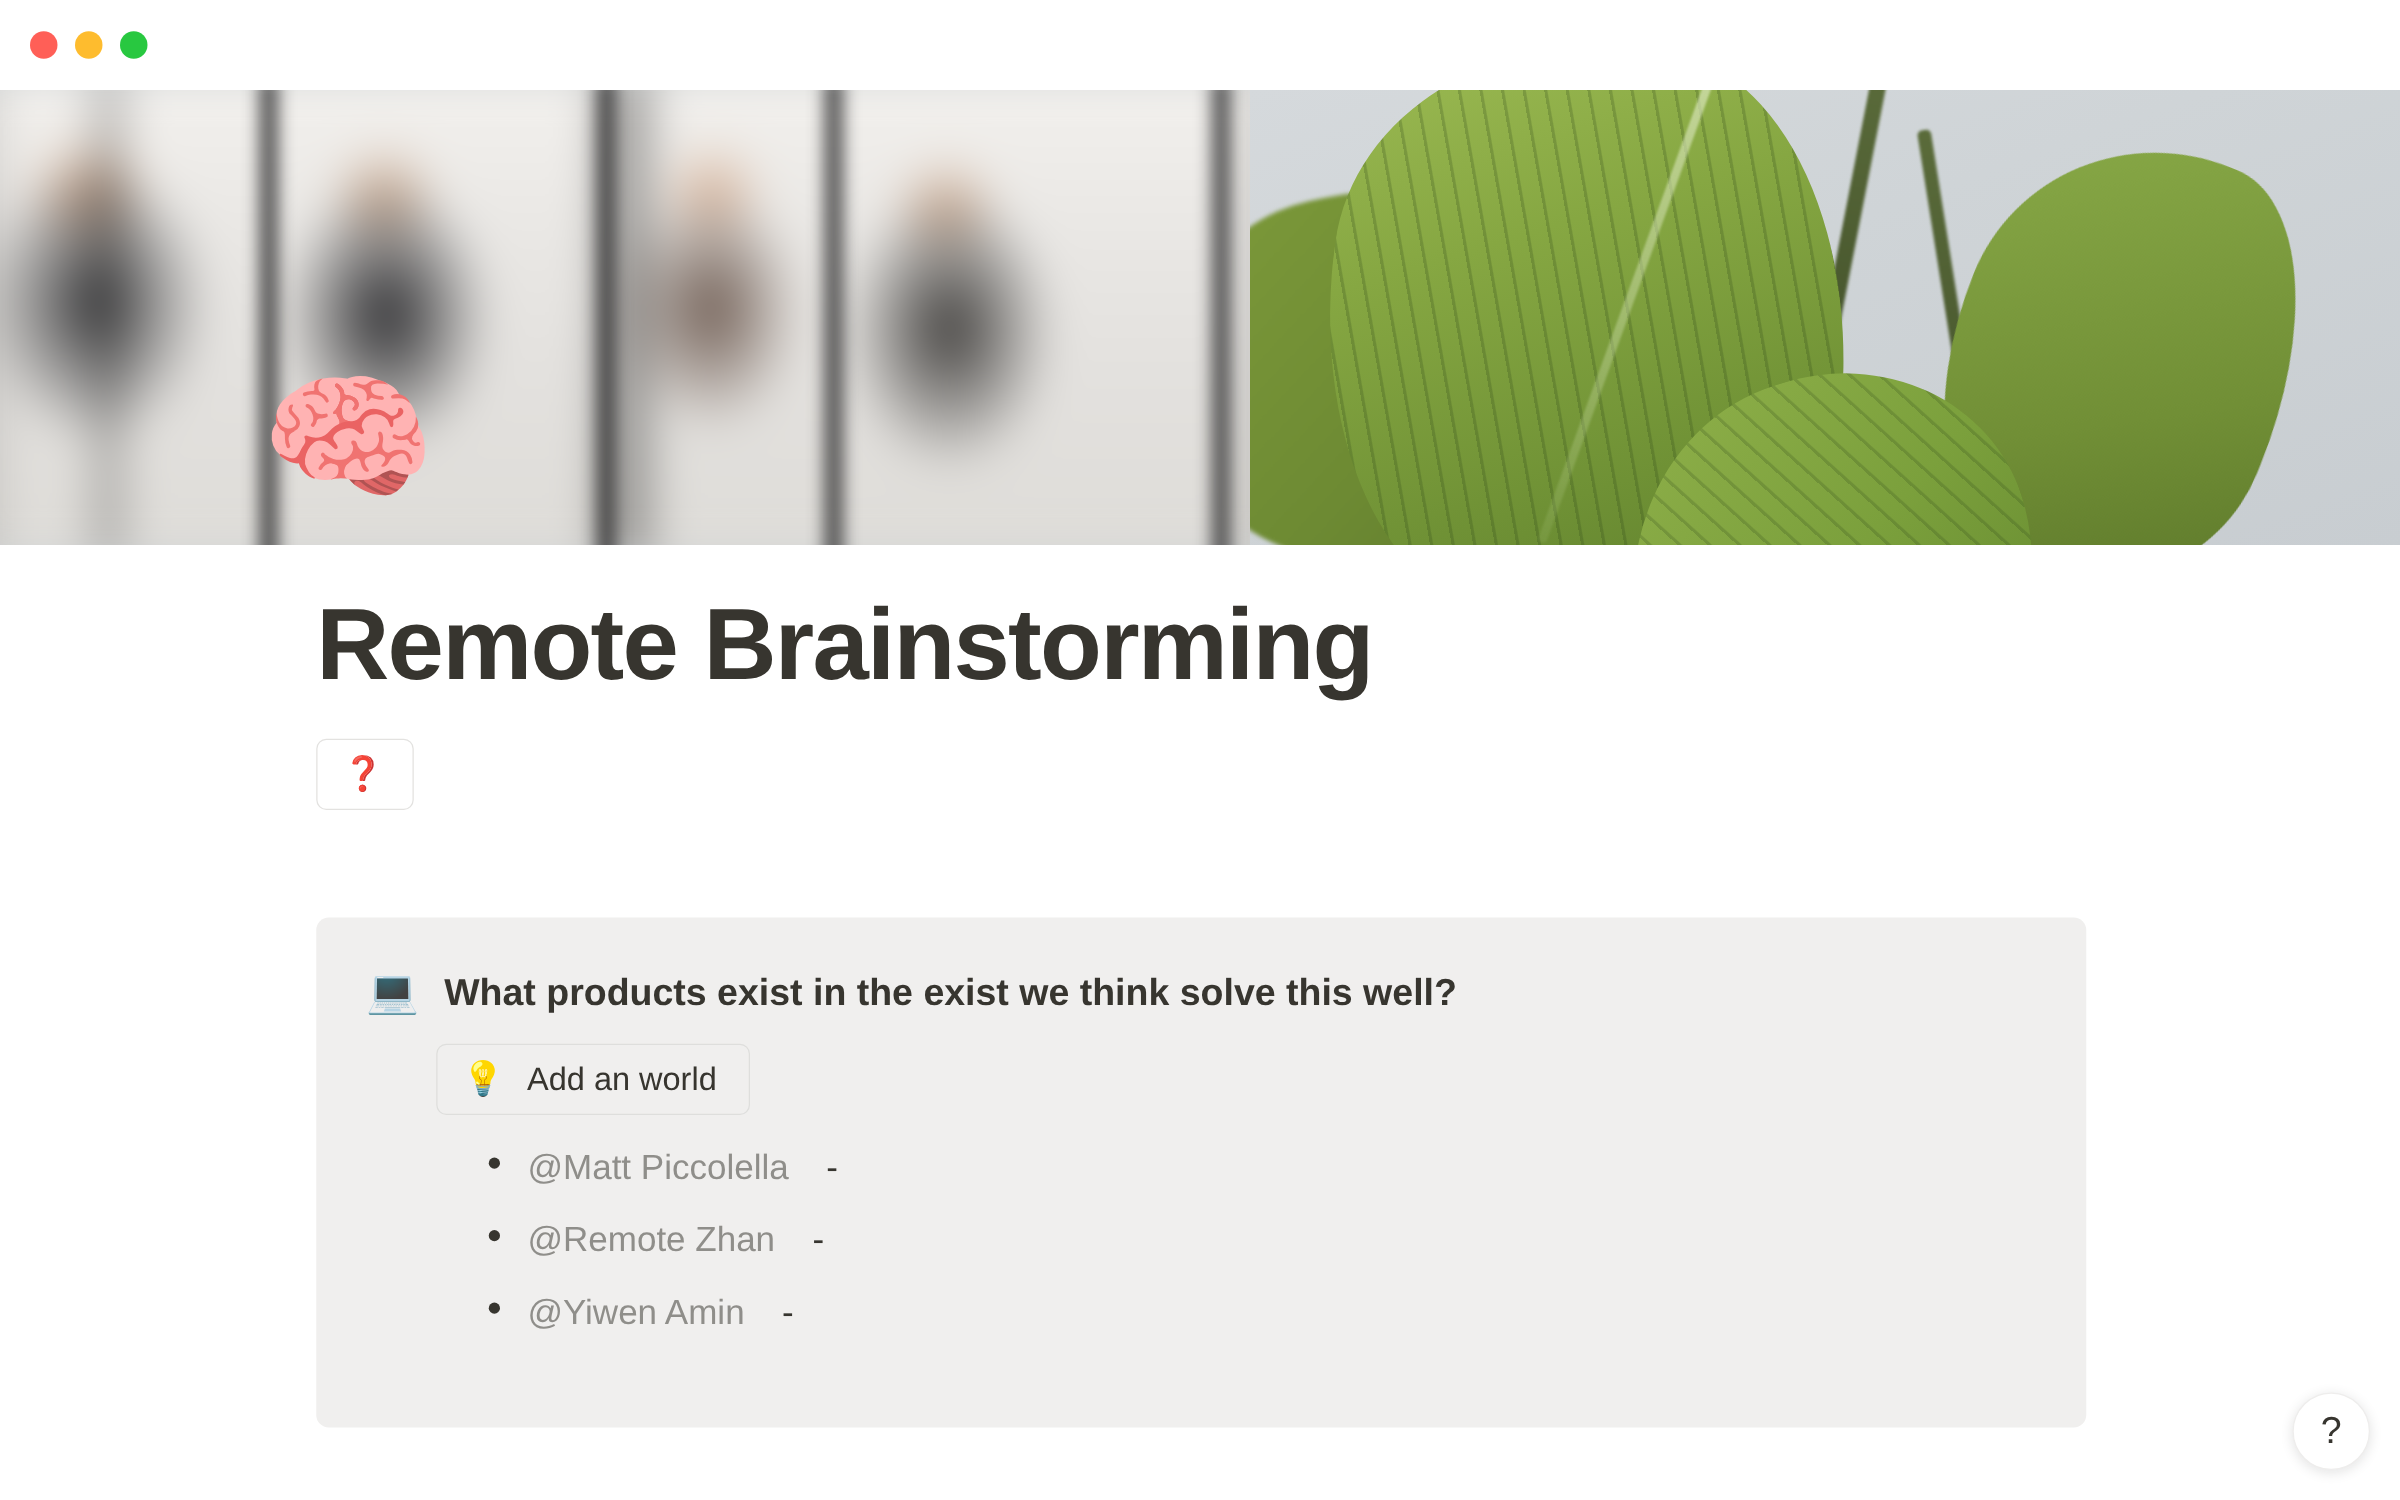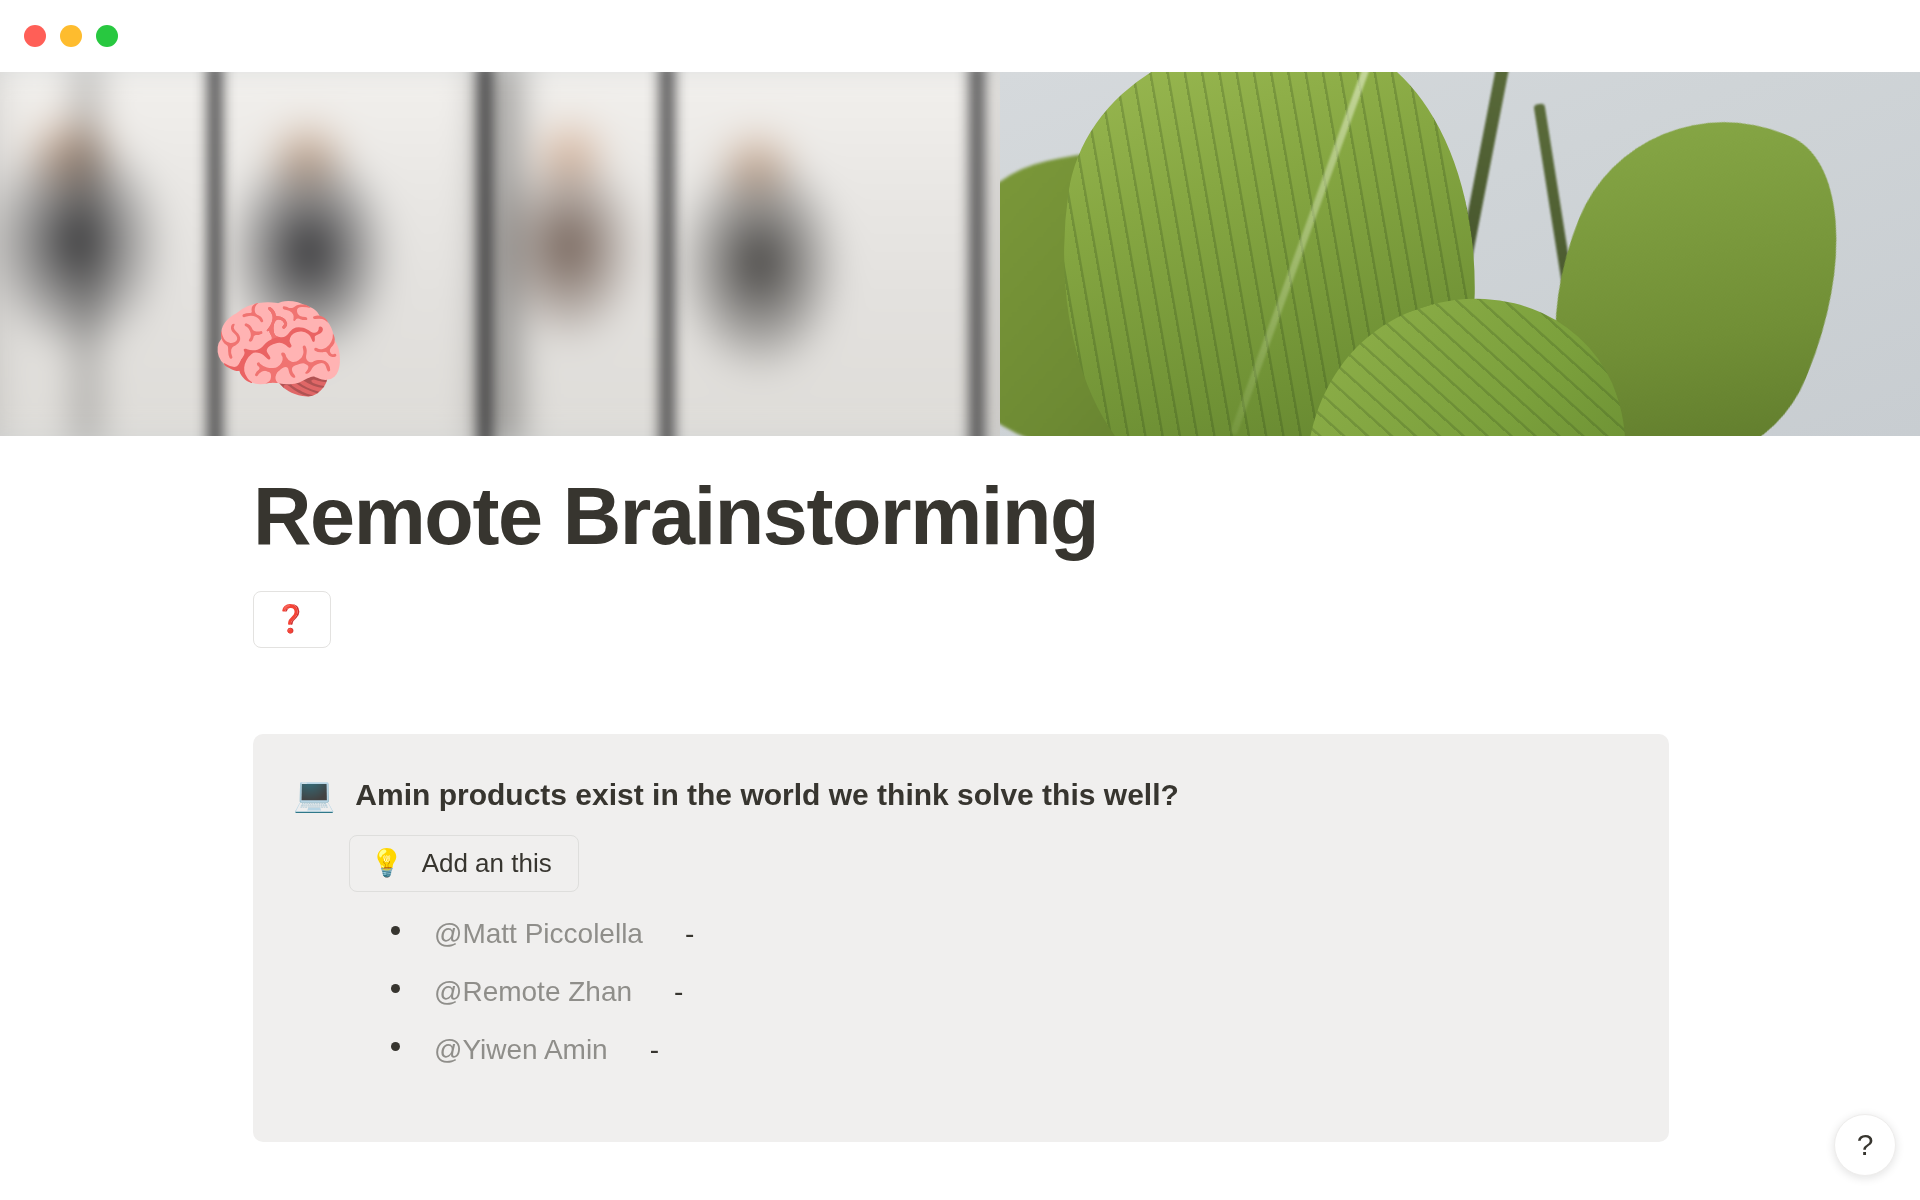"Amin products exist in the" span.question-text { text: Amin products exist in the world -> What products exist in the exist }
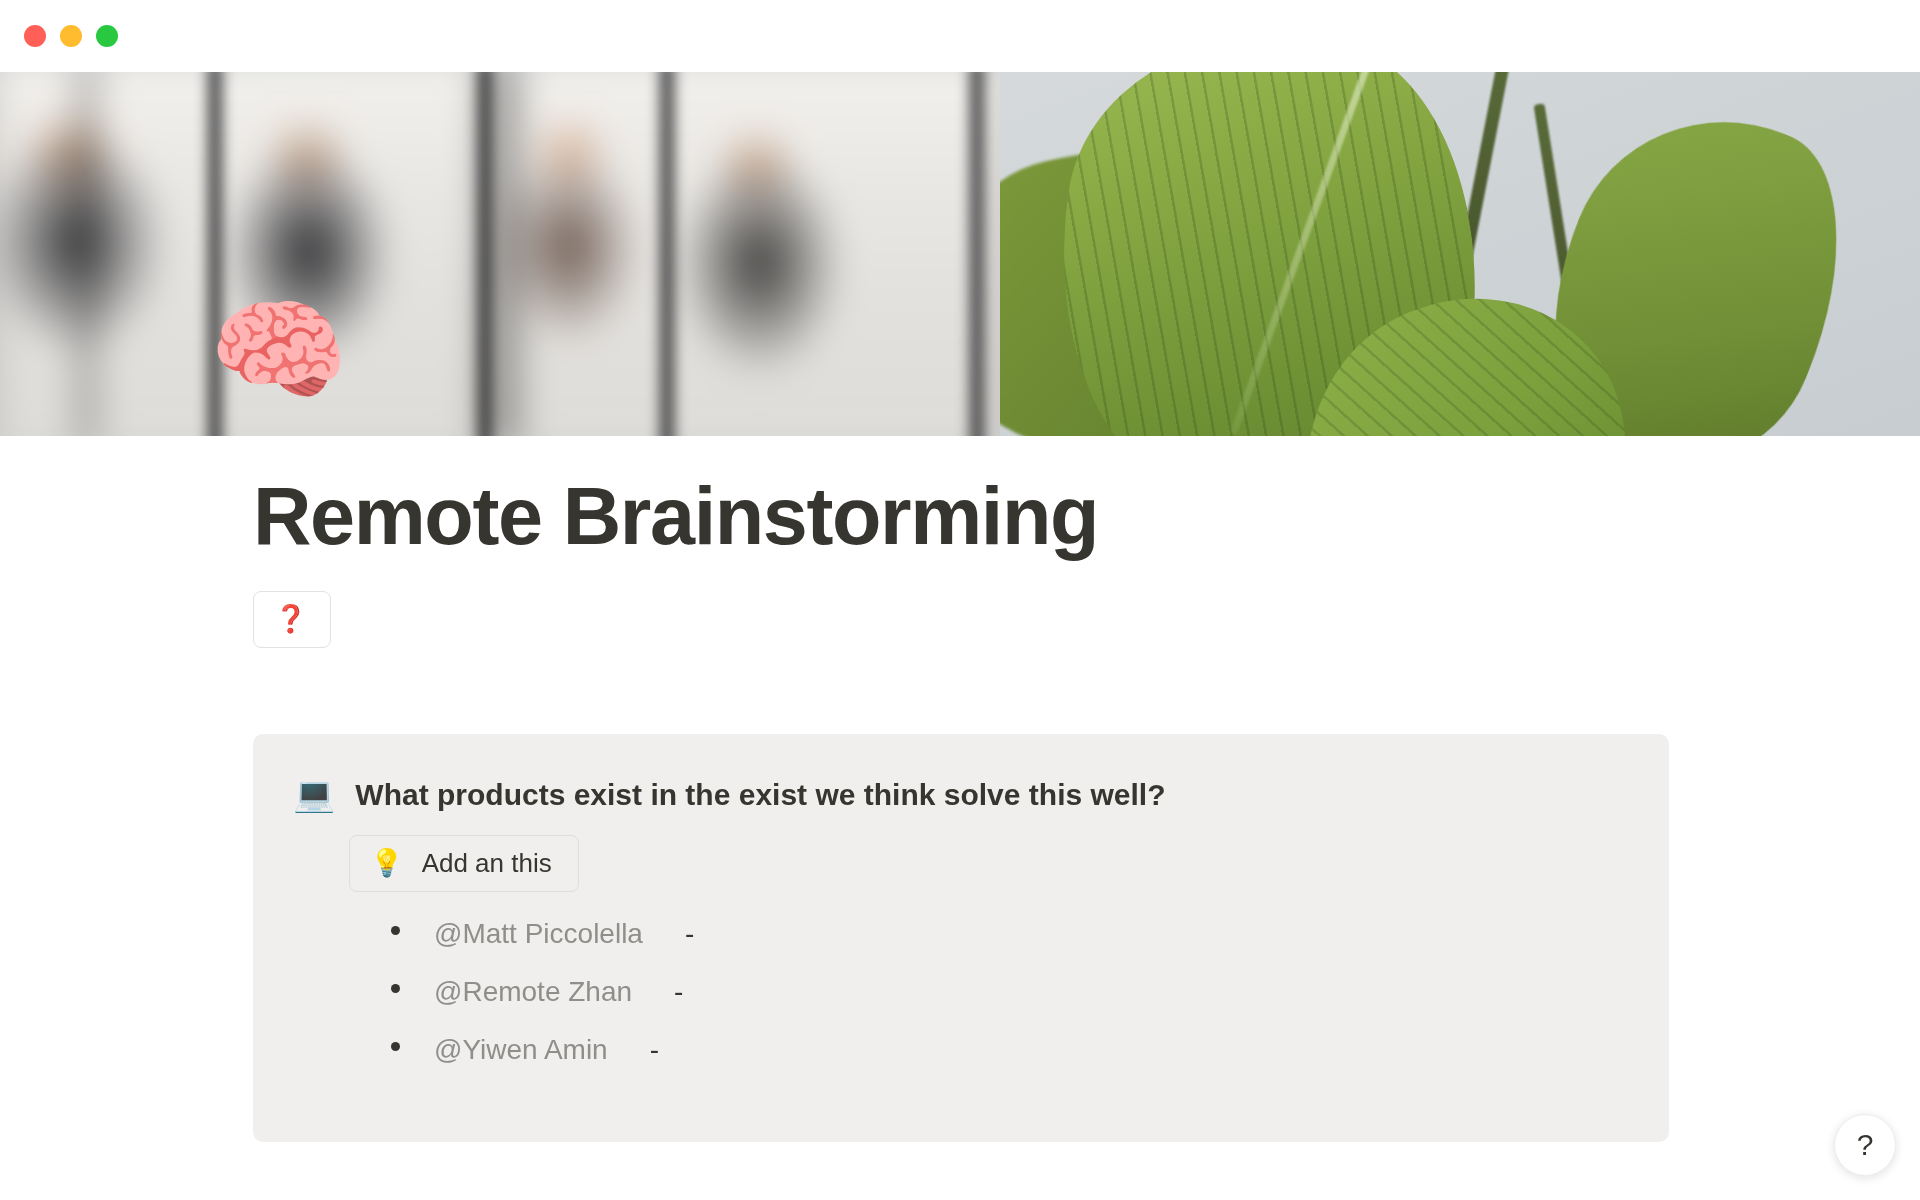"Add an this" span { text: this -> world }
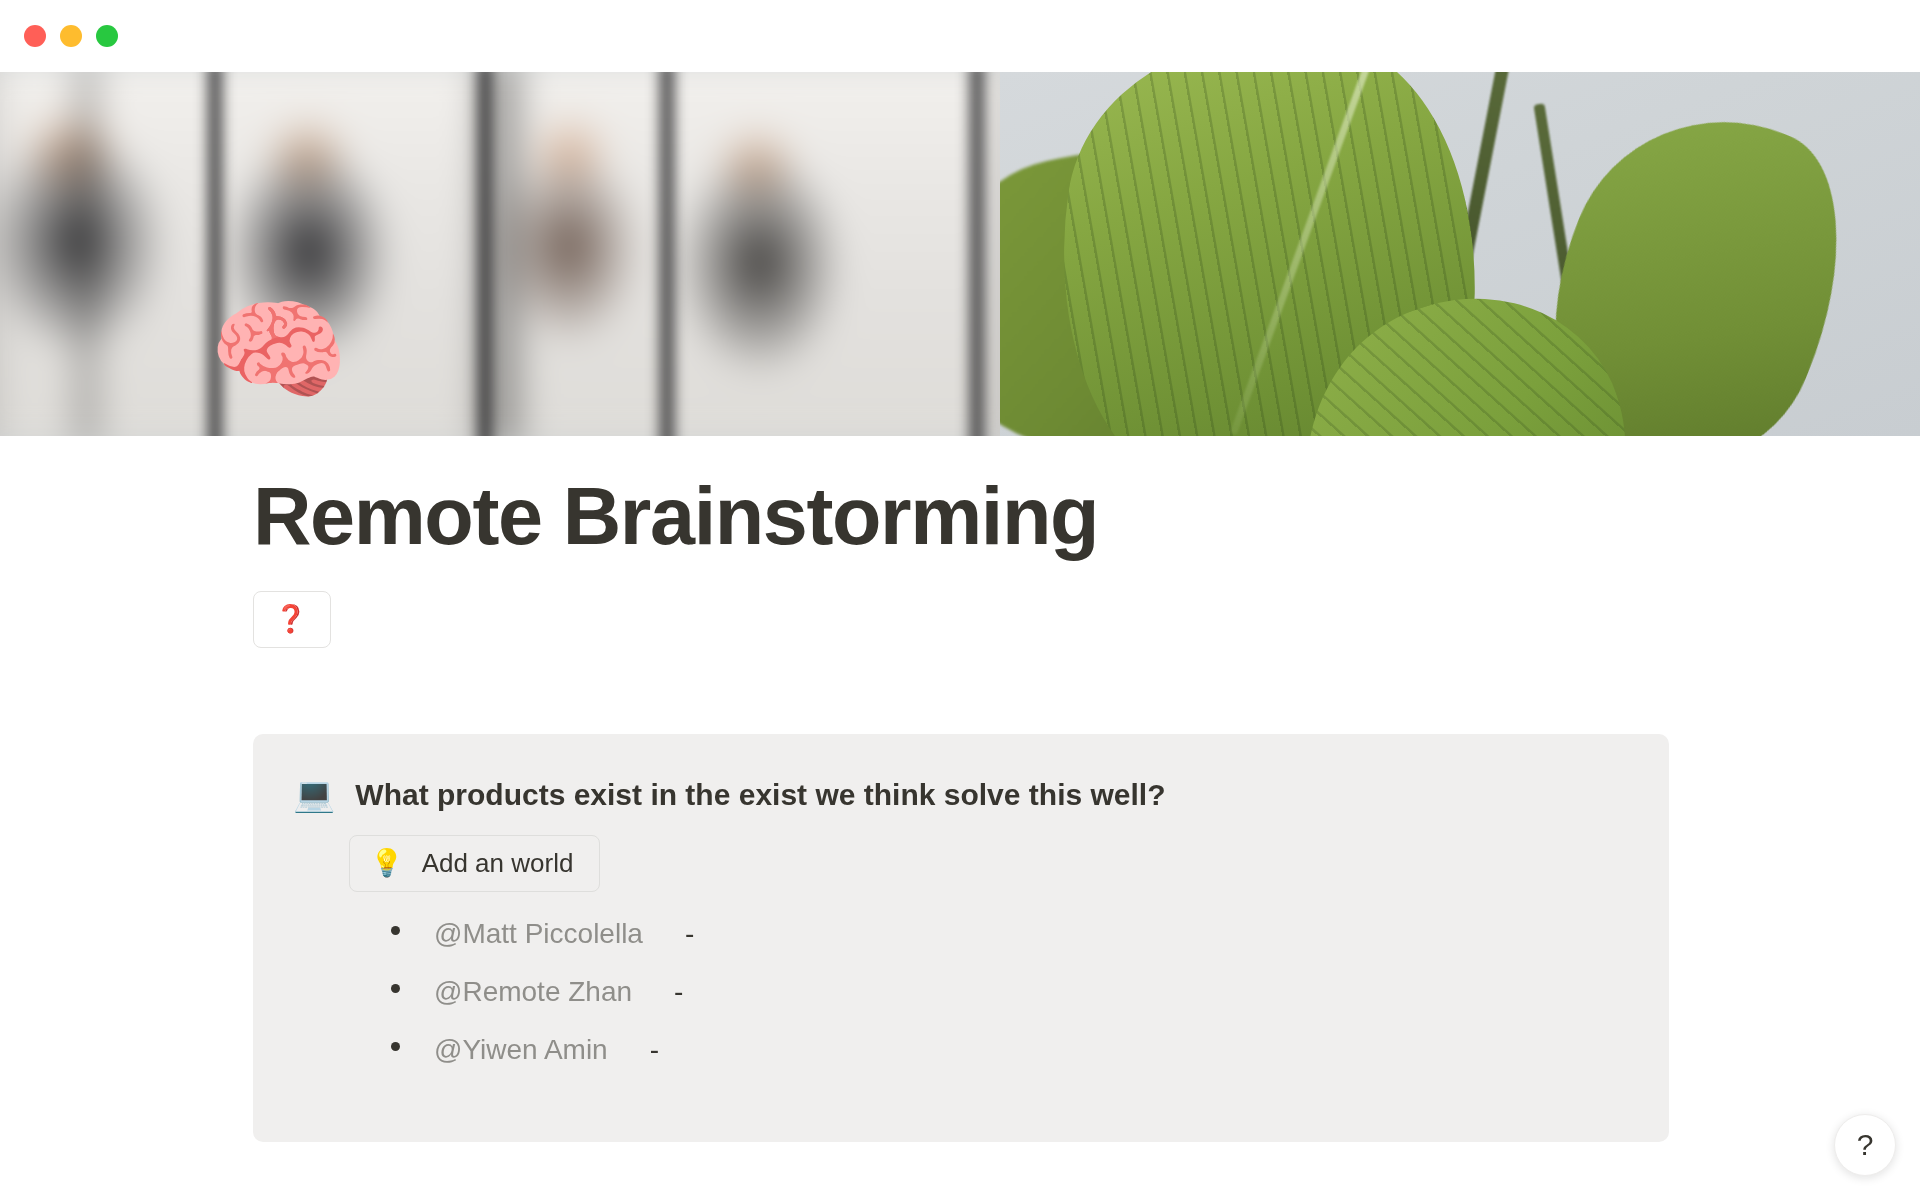"@Matt Piccolella" .idea-item { gap: 34px -> 22px }
